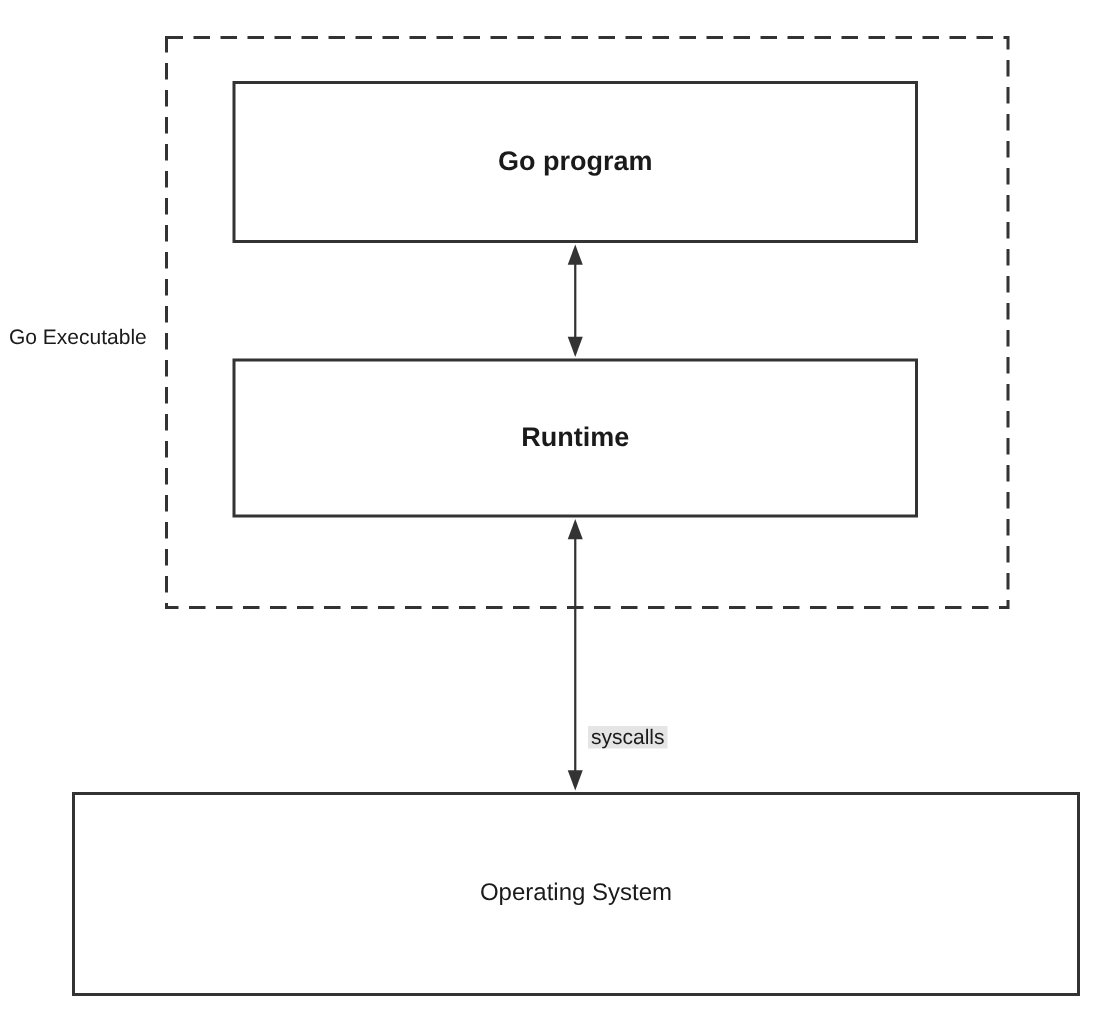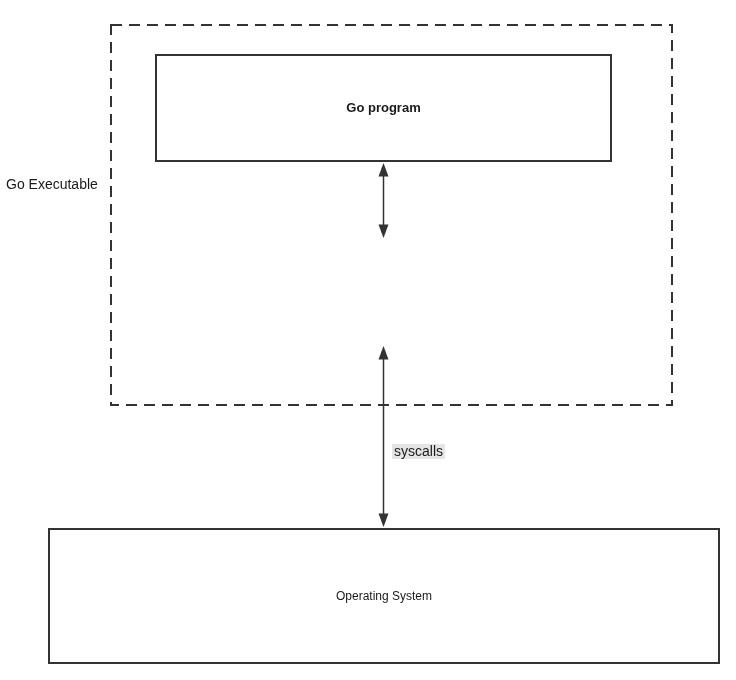"Go program" .node-label-bold { font-size: 13px -> 18px }
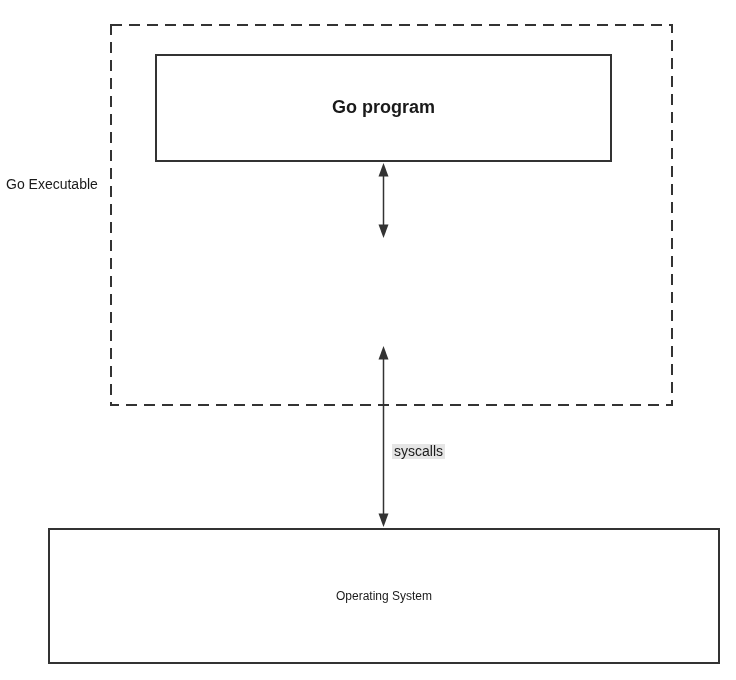"Go Executable" .float-label { margin-top: none -> 40px }
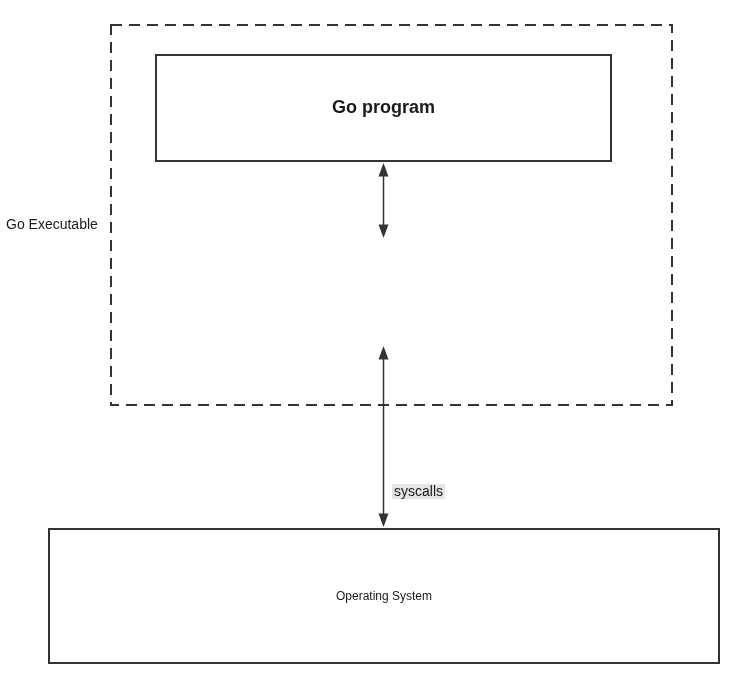"Runtime" div.node { html: none -> <div> <span>Runtime</span> </div> }
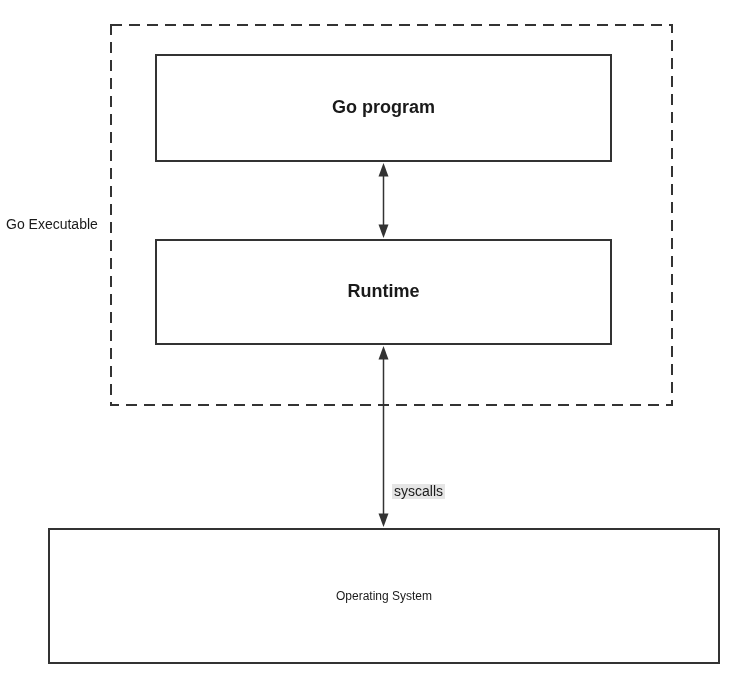"Operating System" .node-label-regular { font-size: 12px -> 16px }
